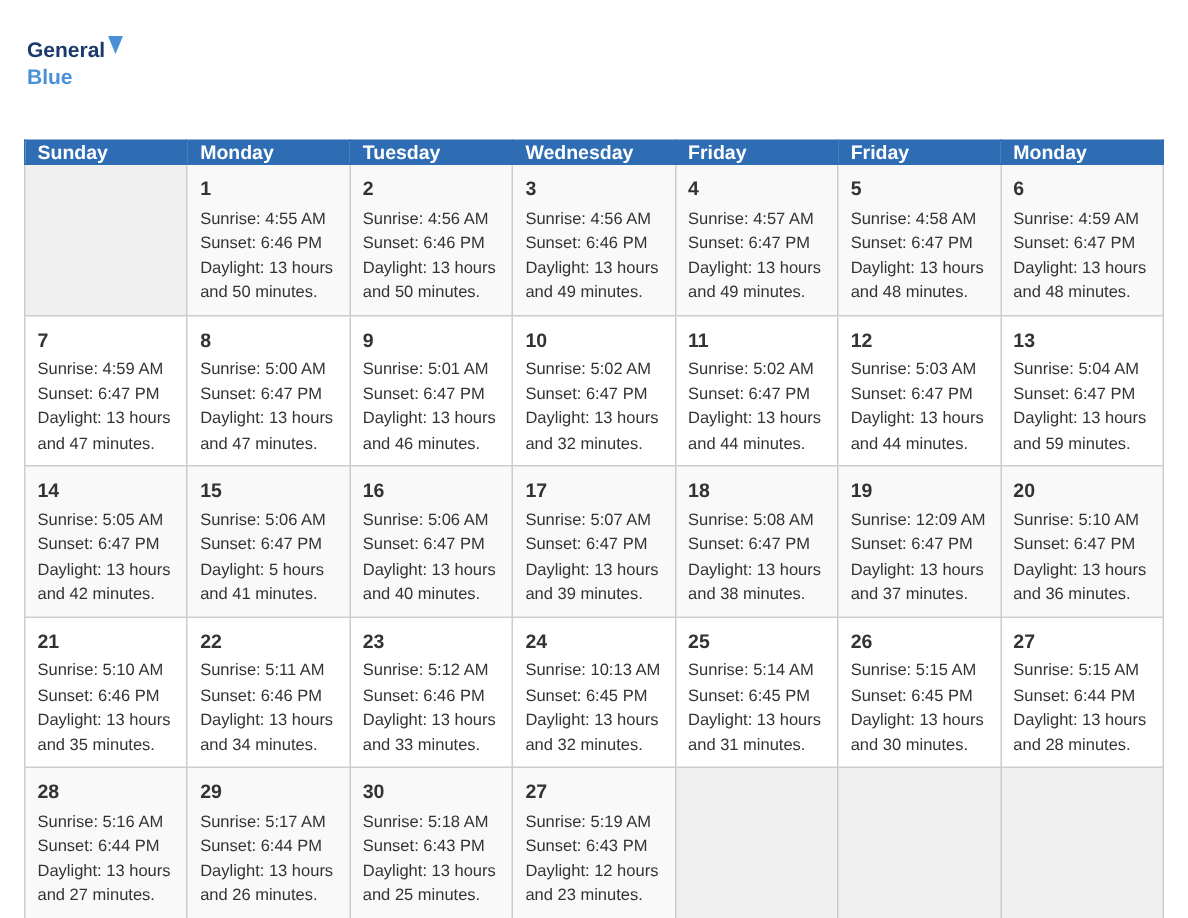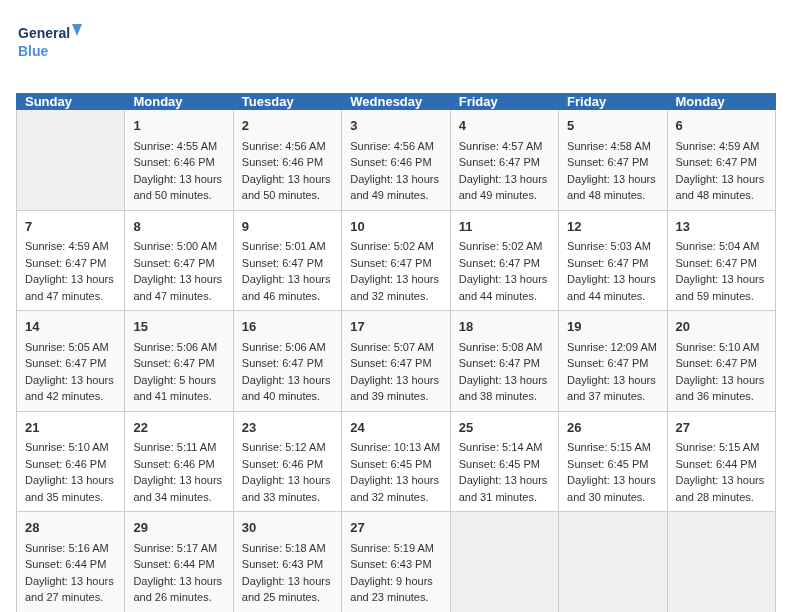"Daylight: 9 hours and 23" div { text: 9 -> 12 }
